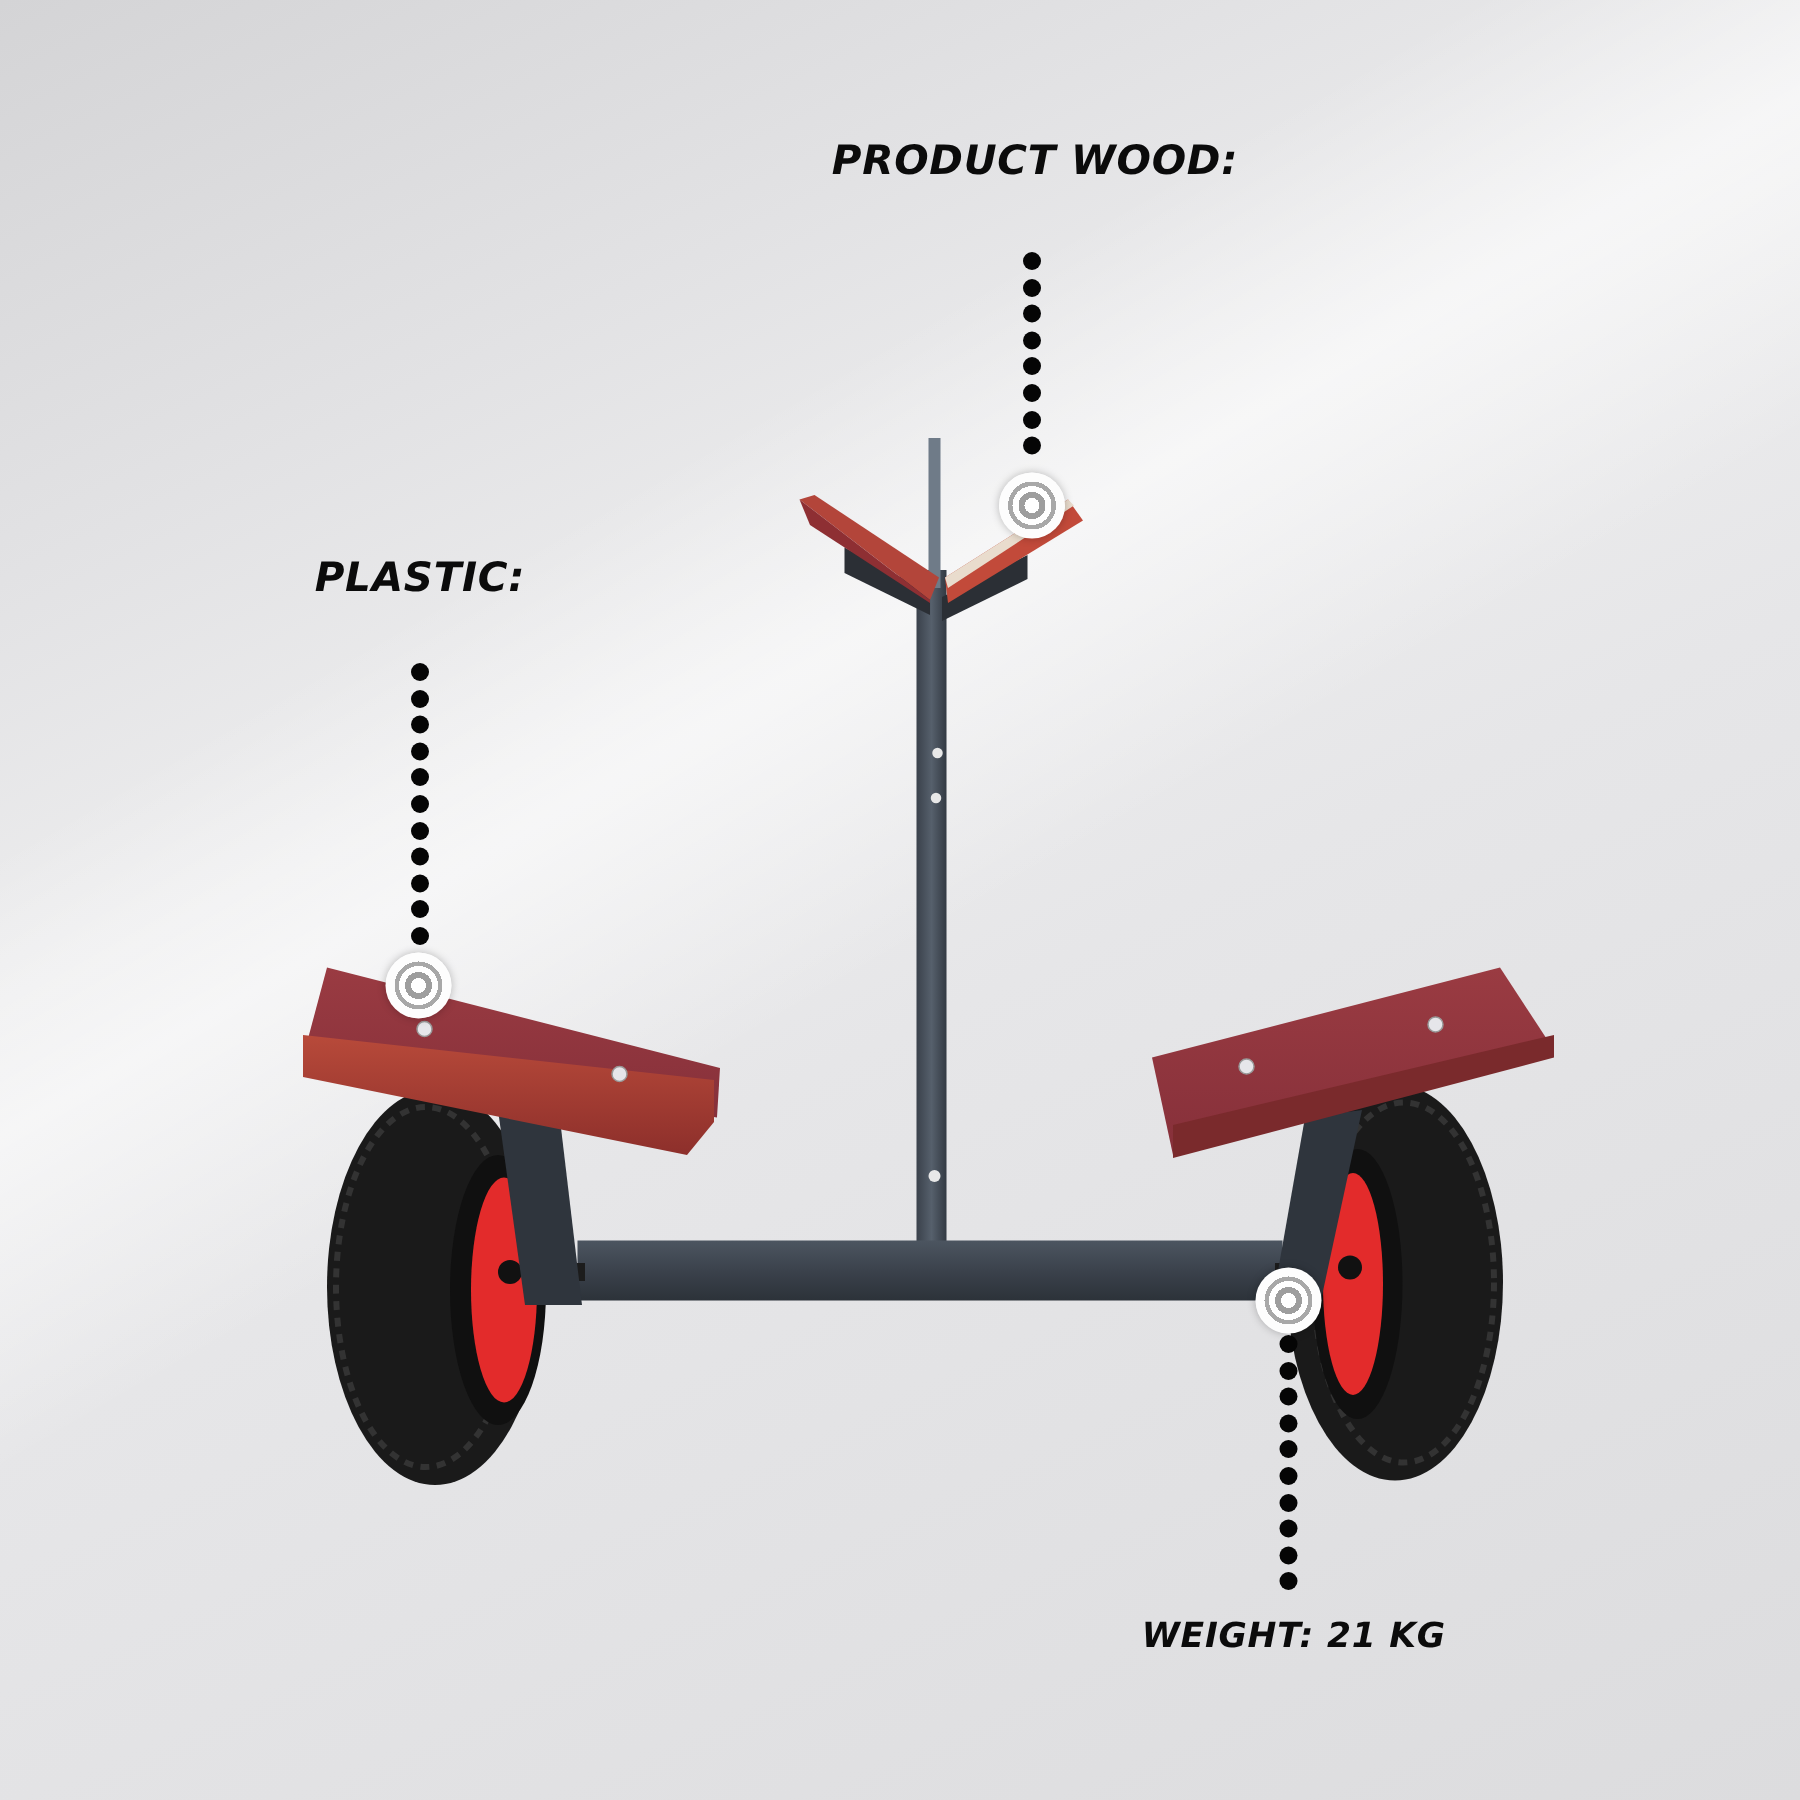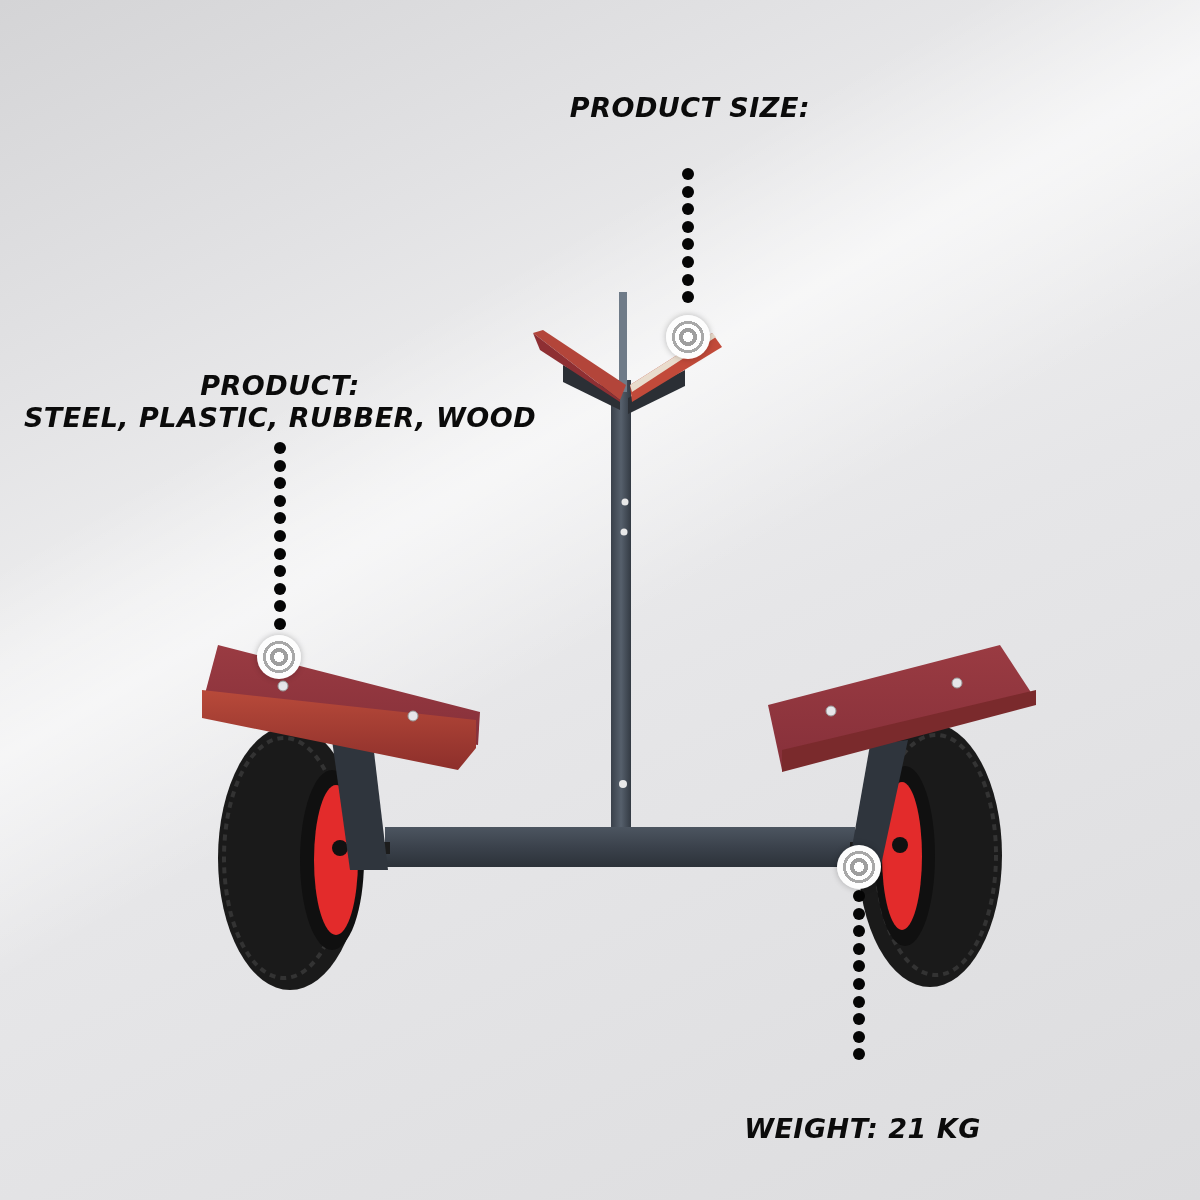"PRODUCT SIZE:" span.line { text: SIZE -> WOOD }
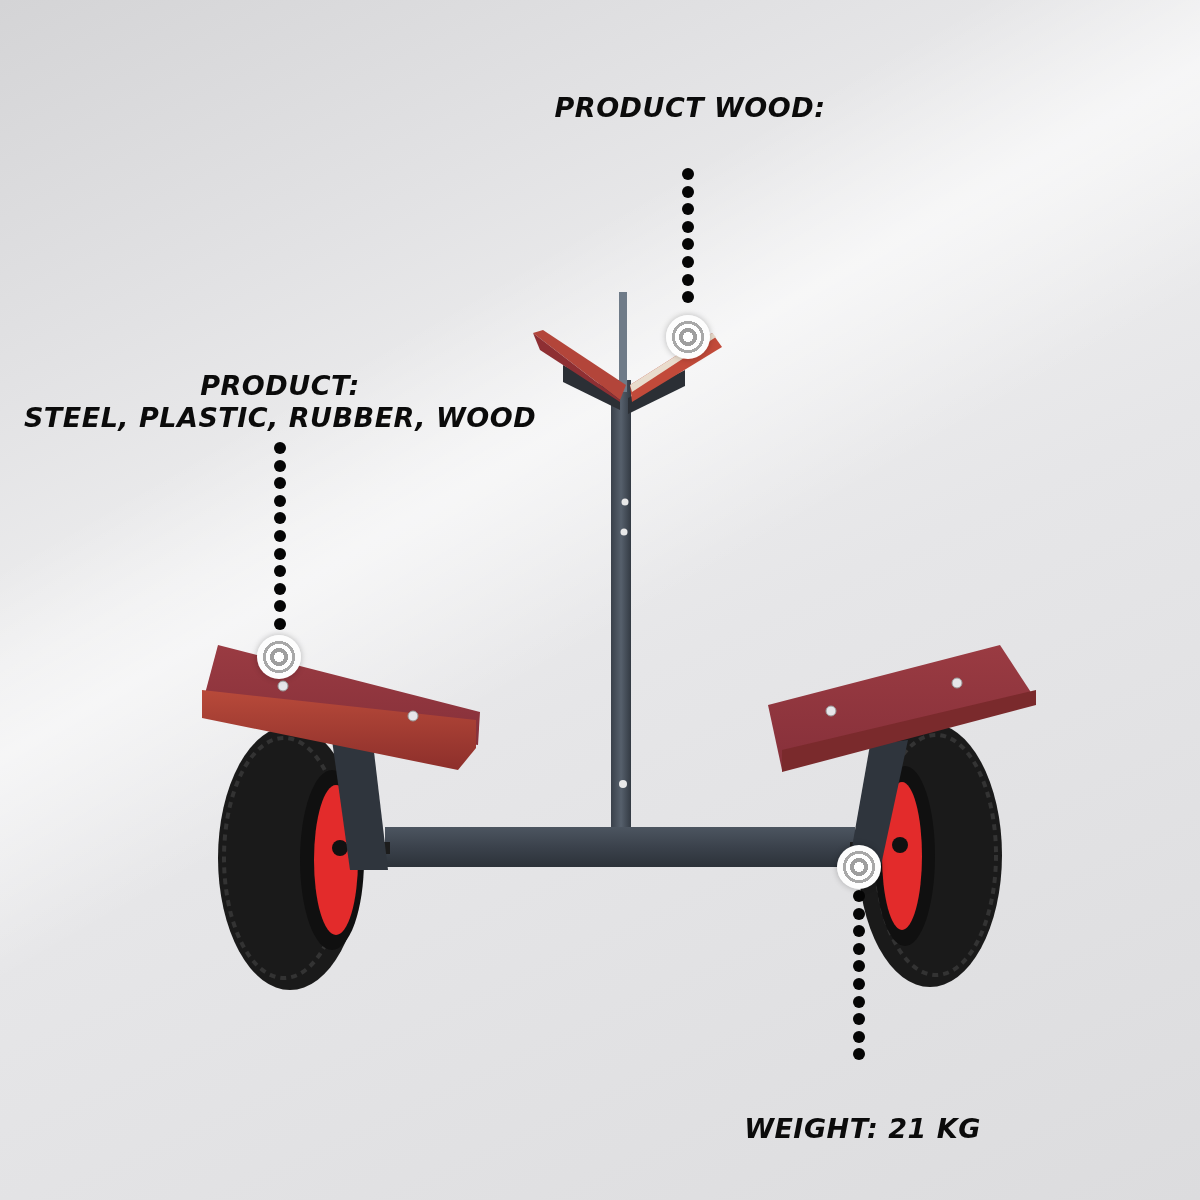"PRODUCT:" span.line { text: PRODUCT -> PLASTIC }
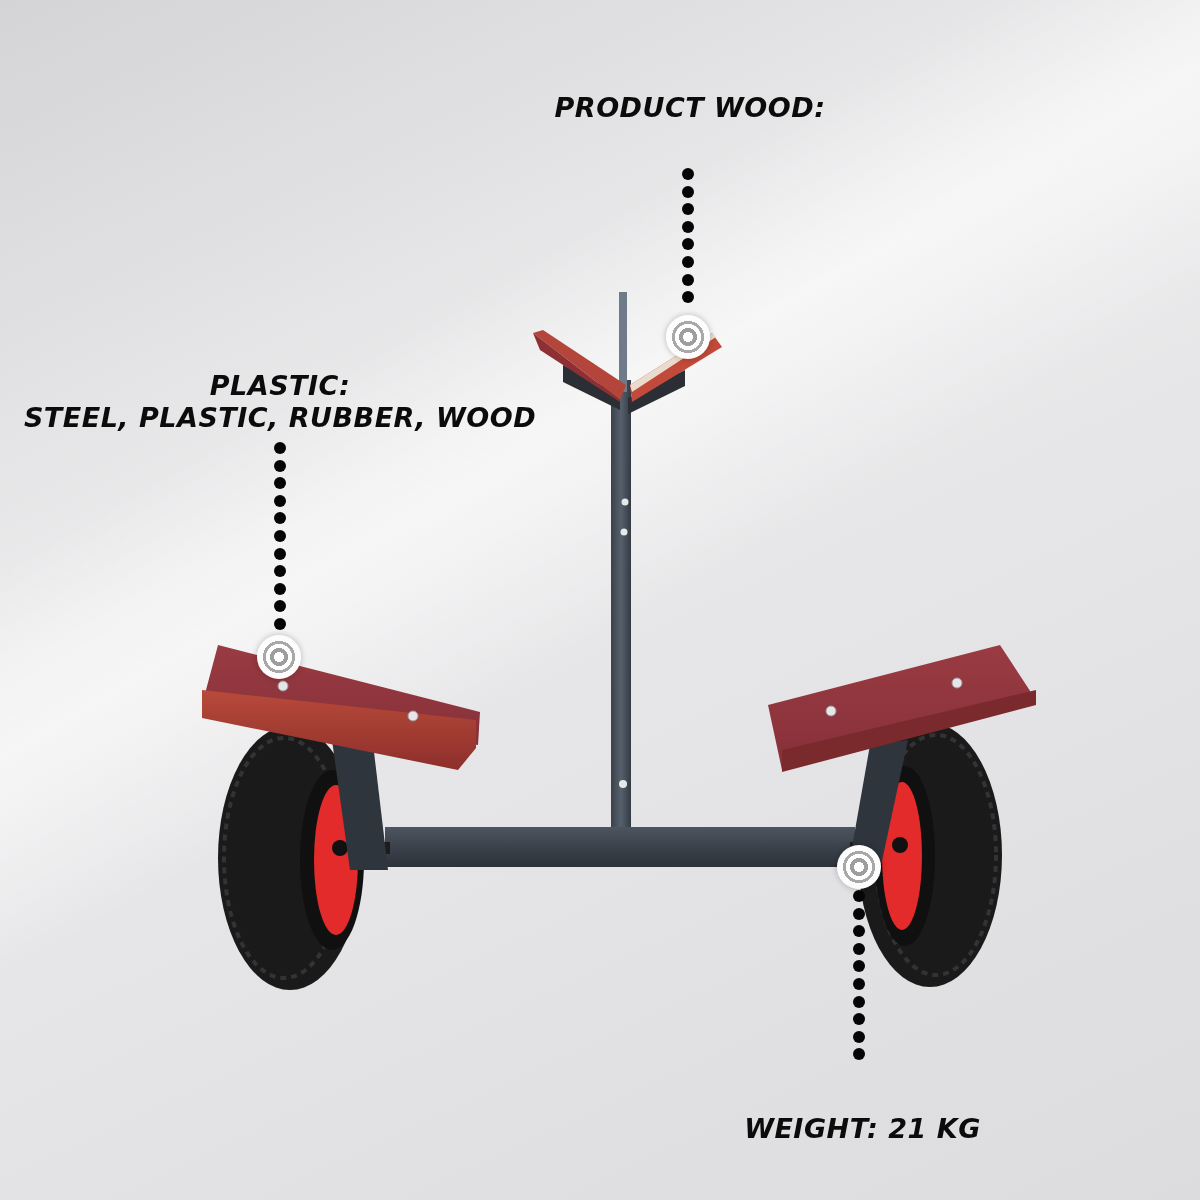"STEEL, PLASTIC, RUBBER, WOOD" span.line { html: <span>STEEL, PLASTIC, RUBBER, WOOD</span> -> none }
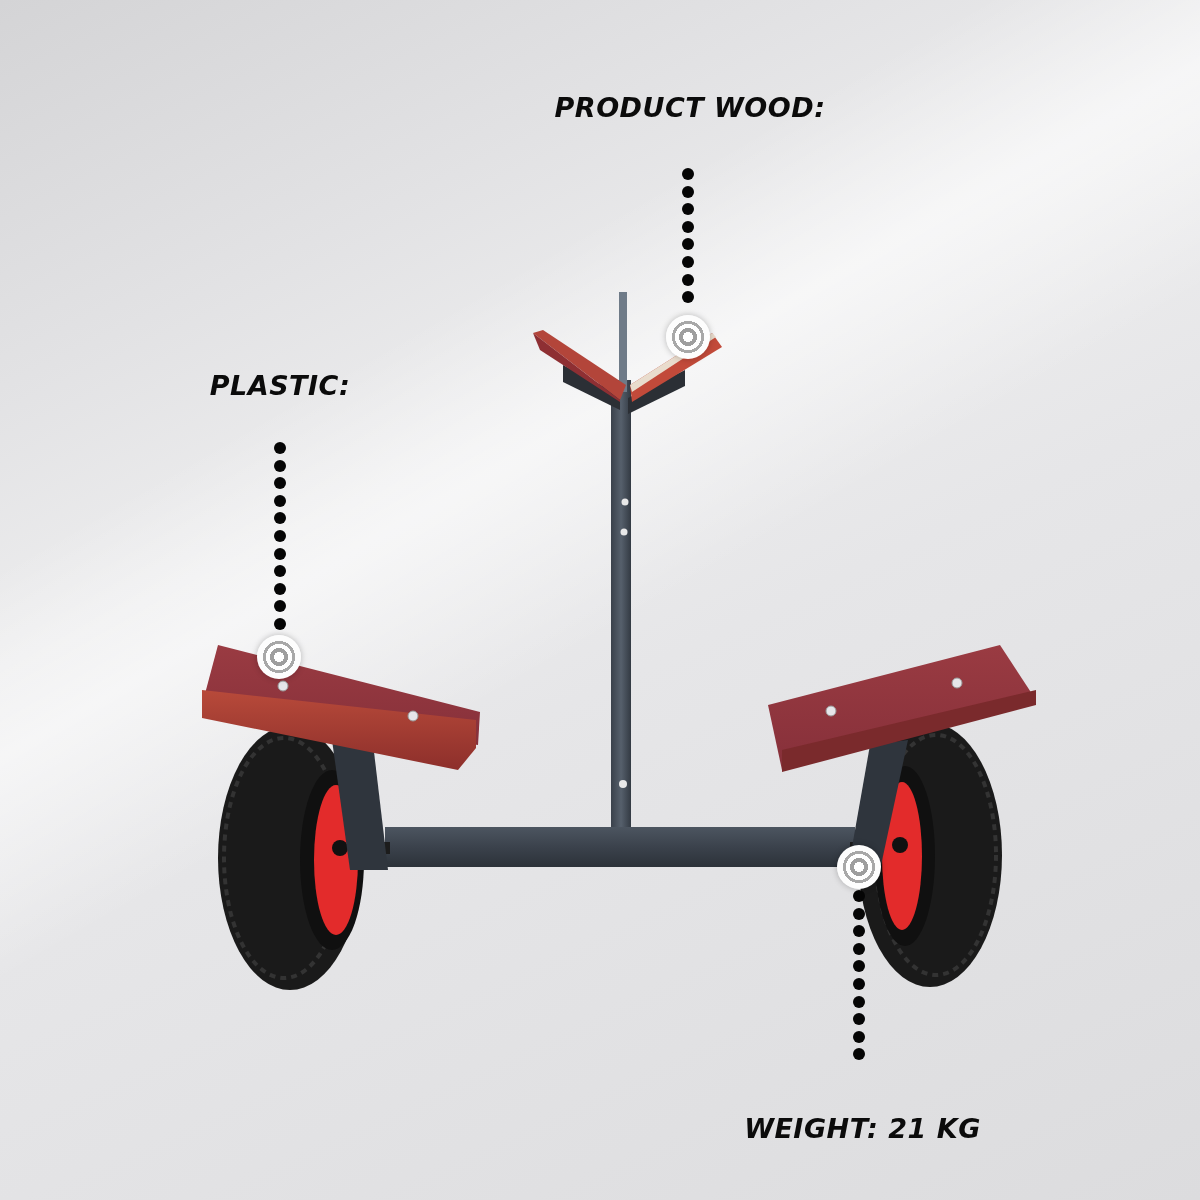"WEIGHT: 21 KG" div.label { font-size: 27px -> 23px; margin-top: 35px -> none }
